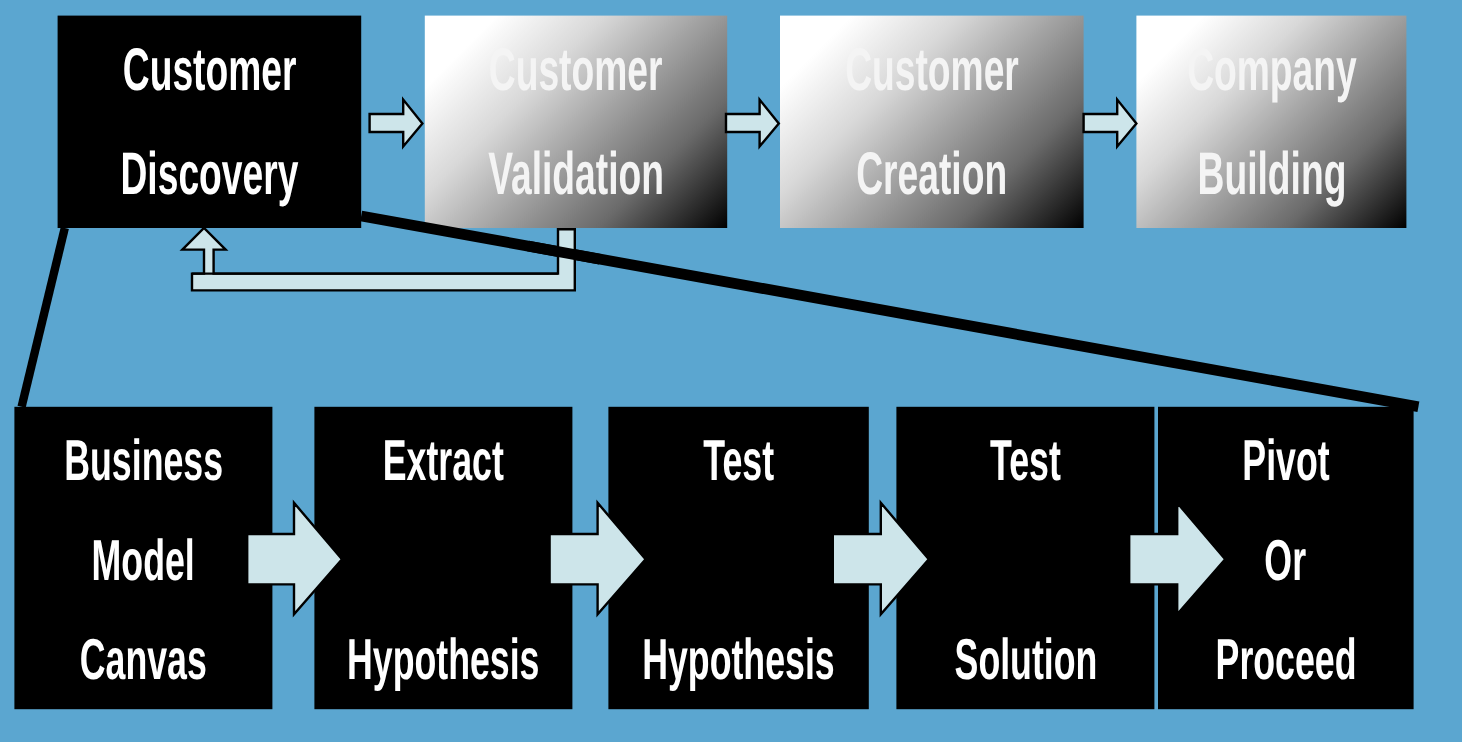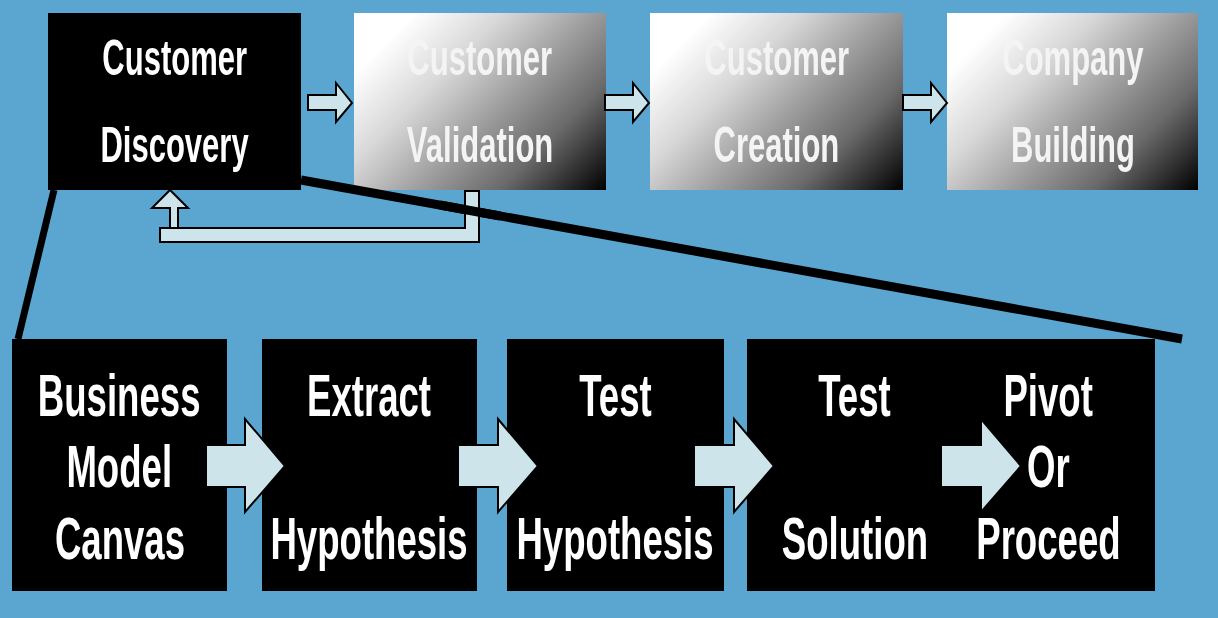"Company" div.box { width: 251px -> 225px }
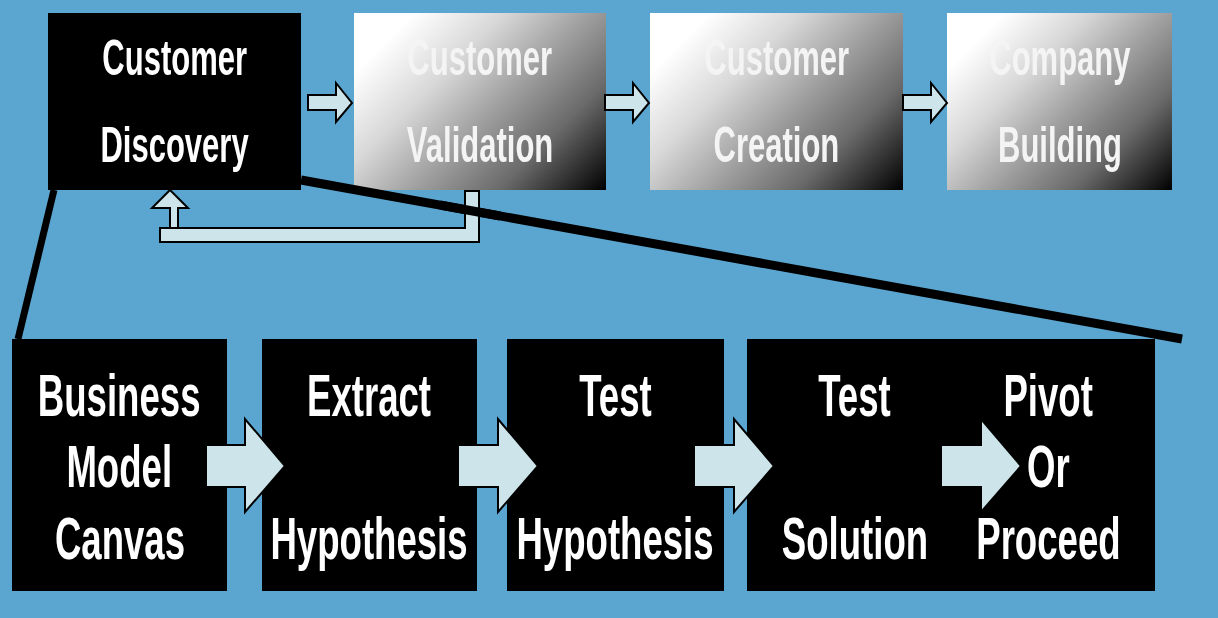"Business" .bottom { font-size: 59px -> 48px; justify-content: none -> space-between }
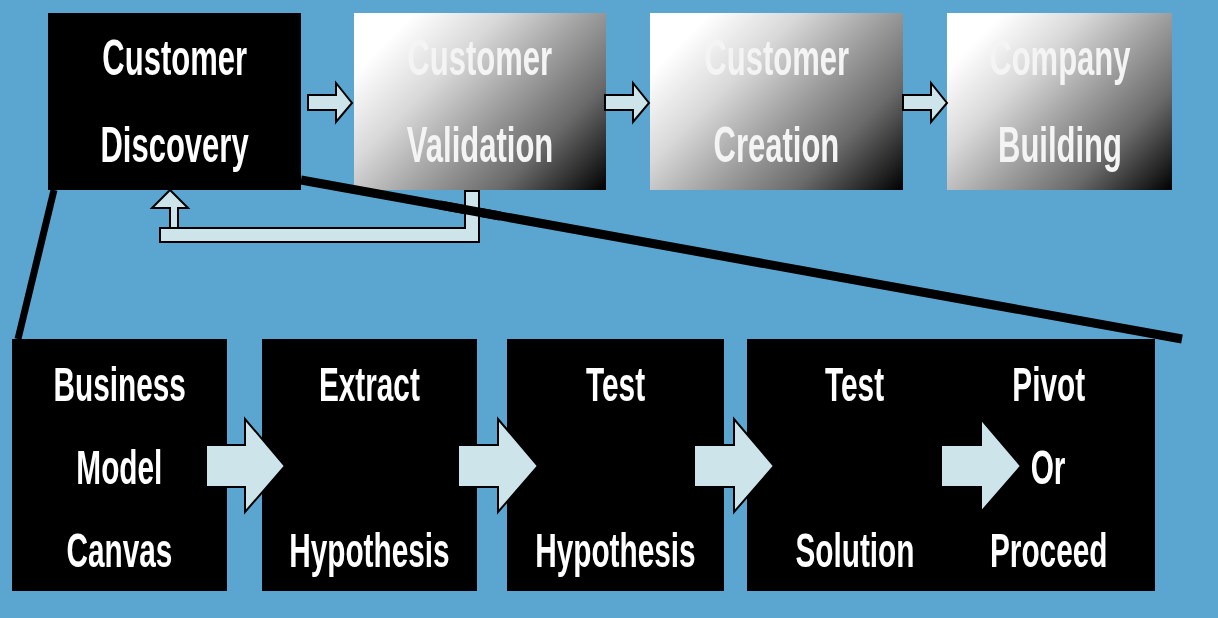"Pivot" div.box { left: 942px -> 965px }
